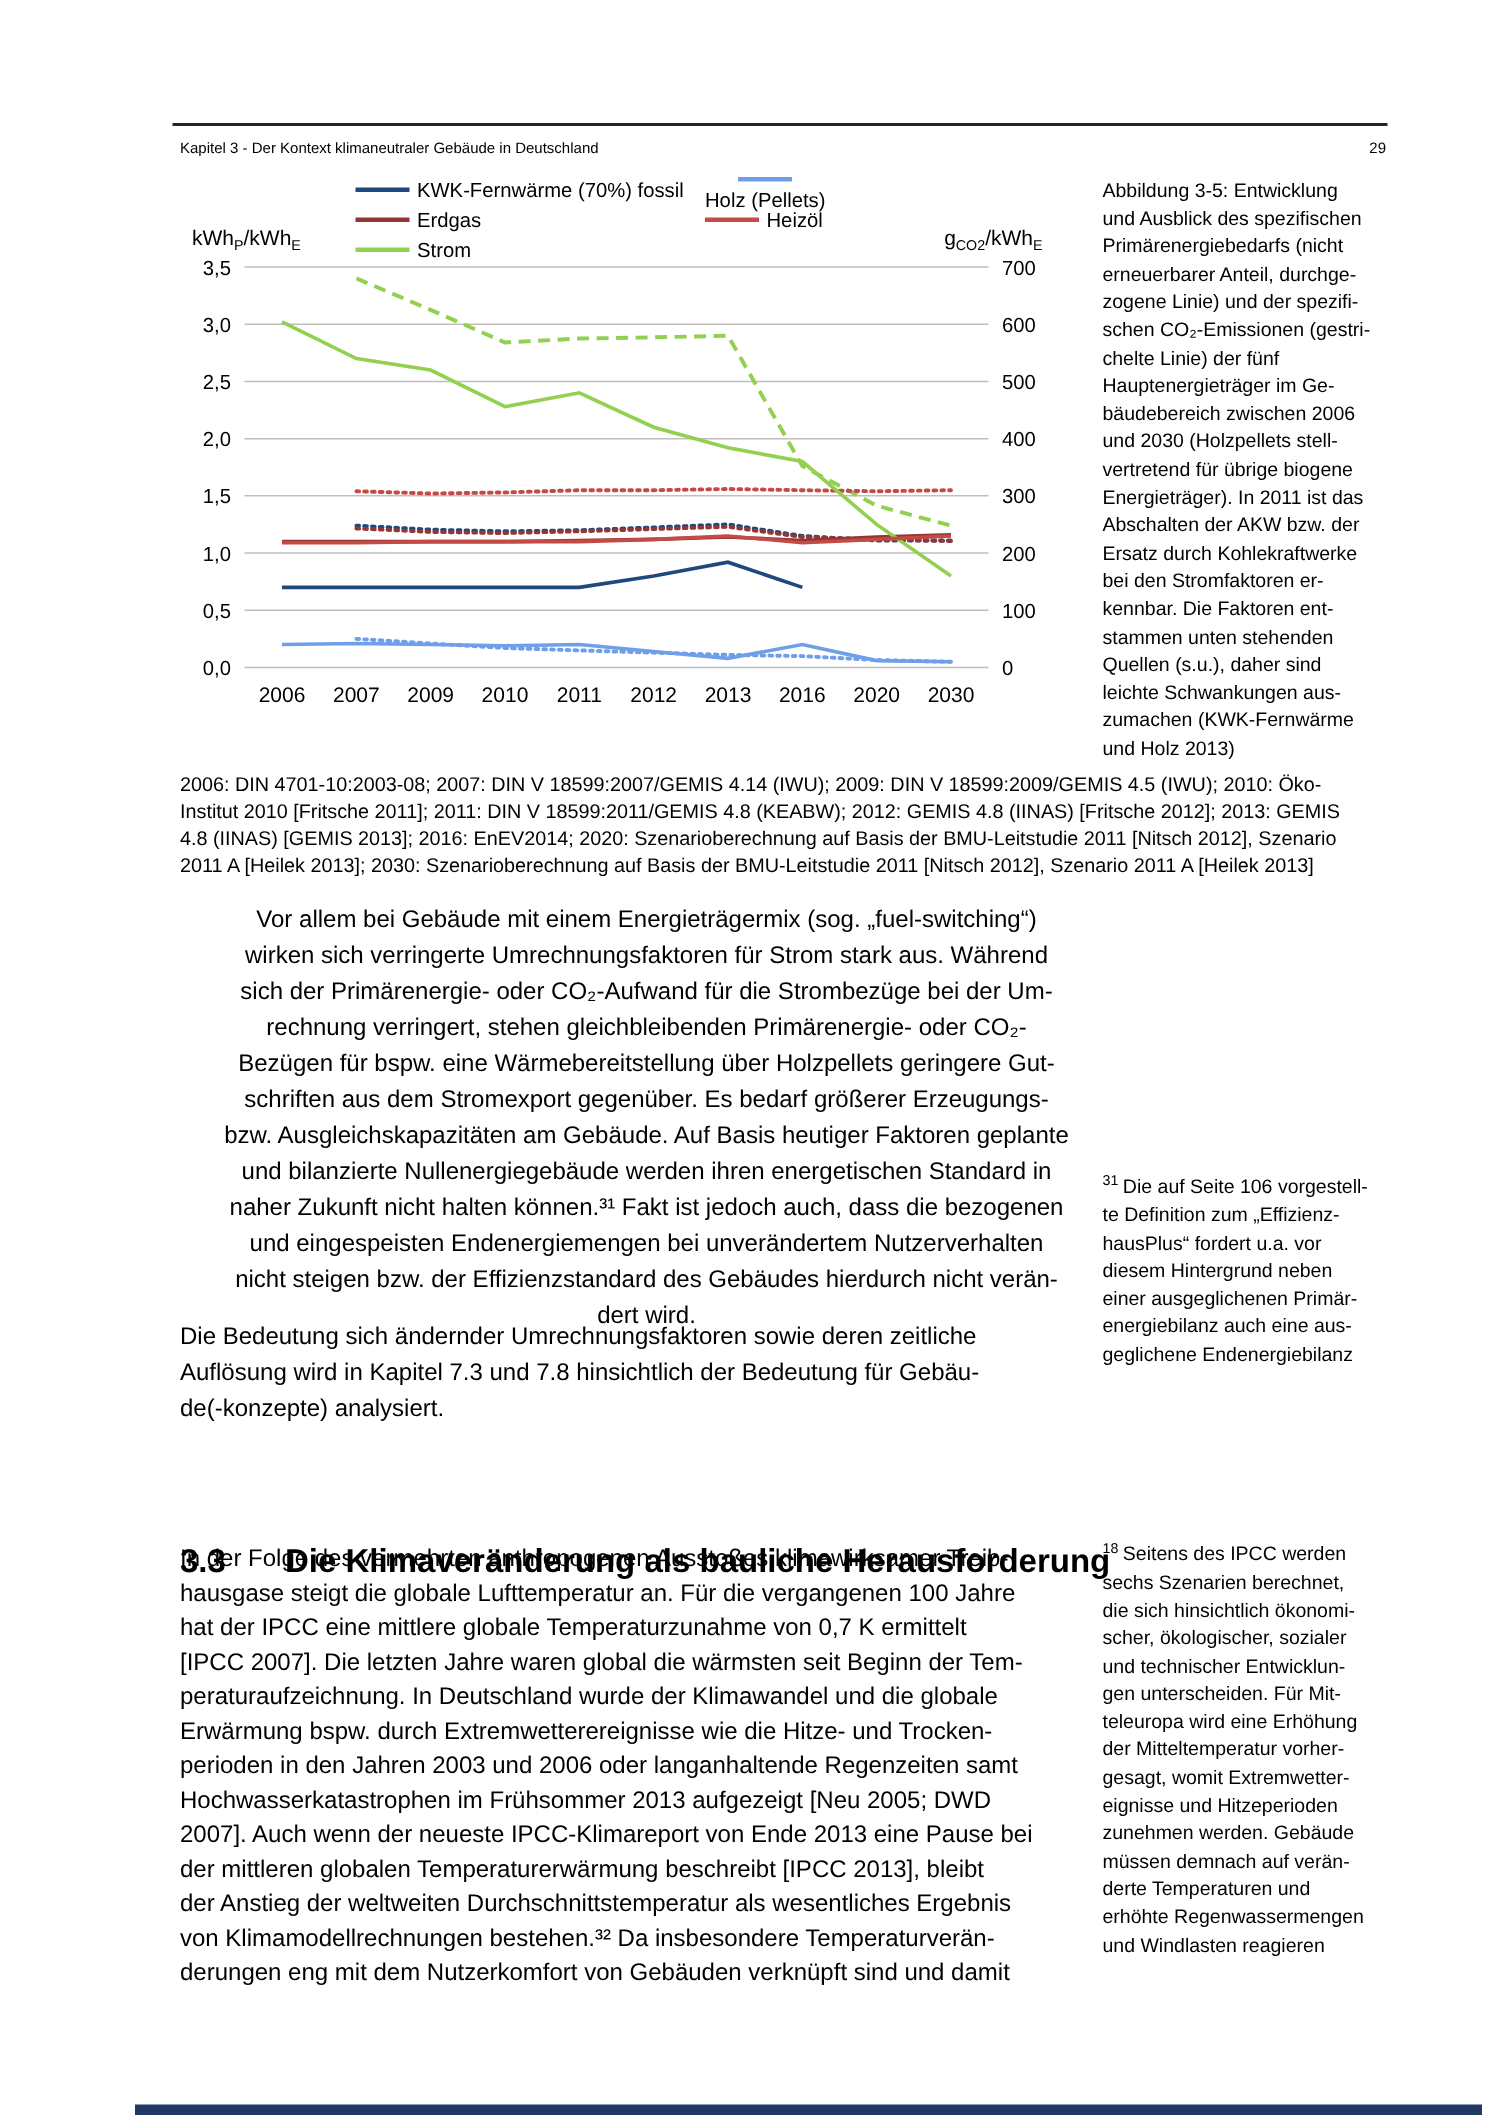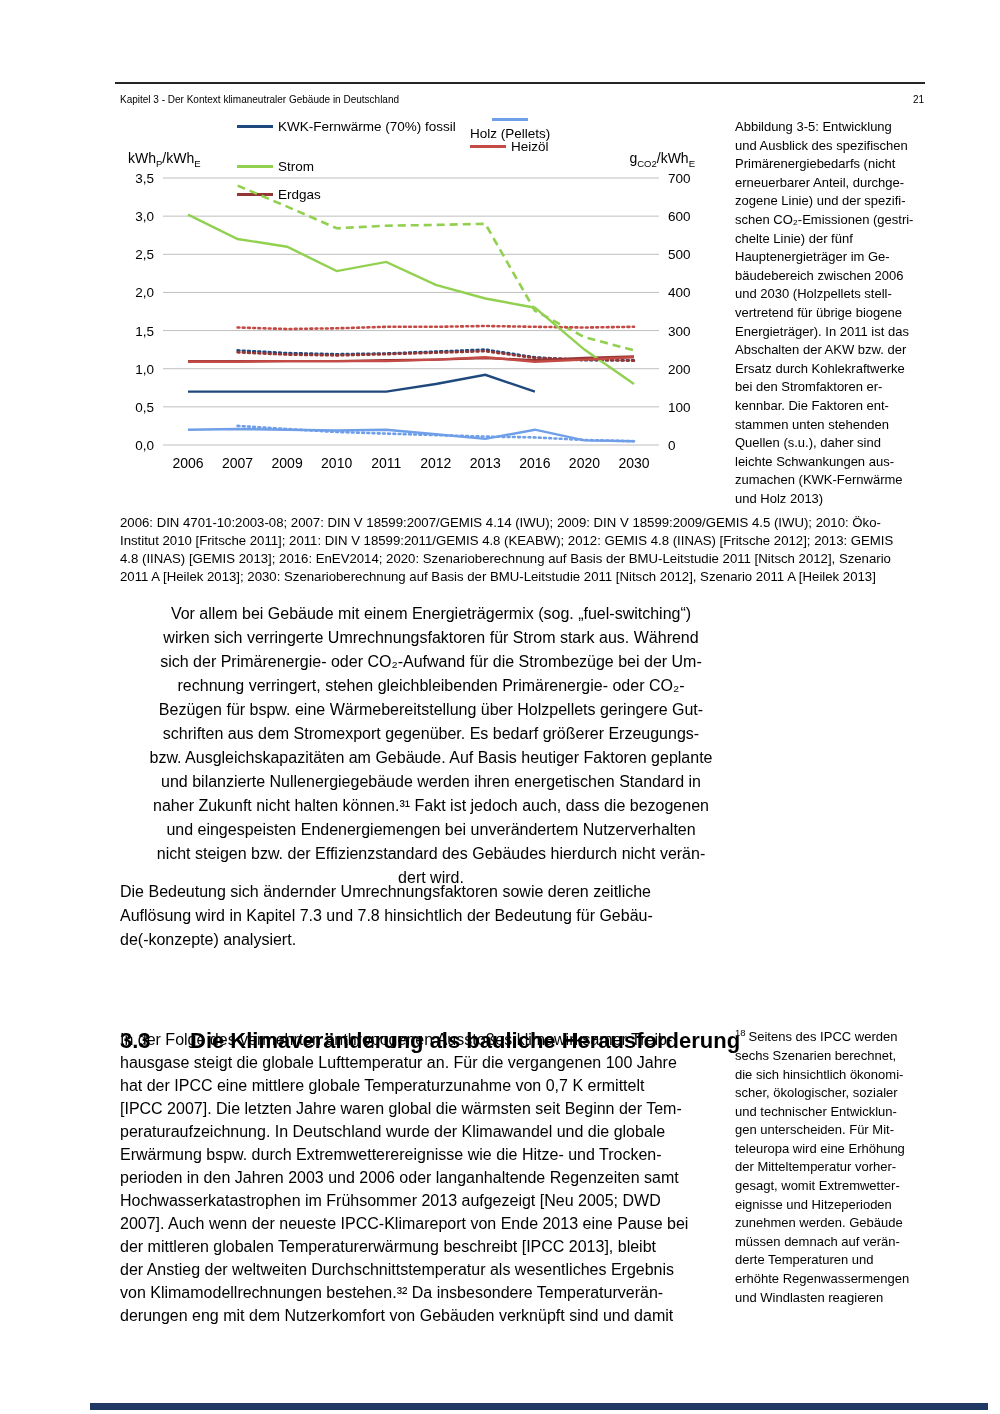"21" span.hdr-num { text: 21 -> 29 }
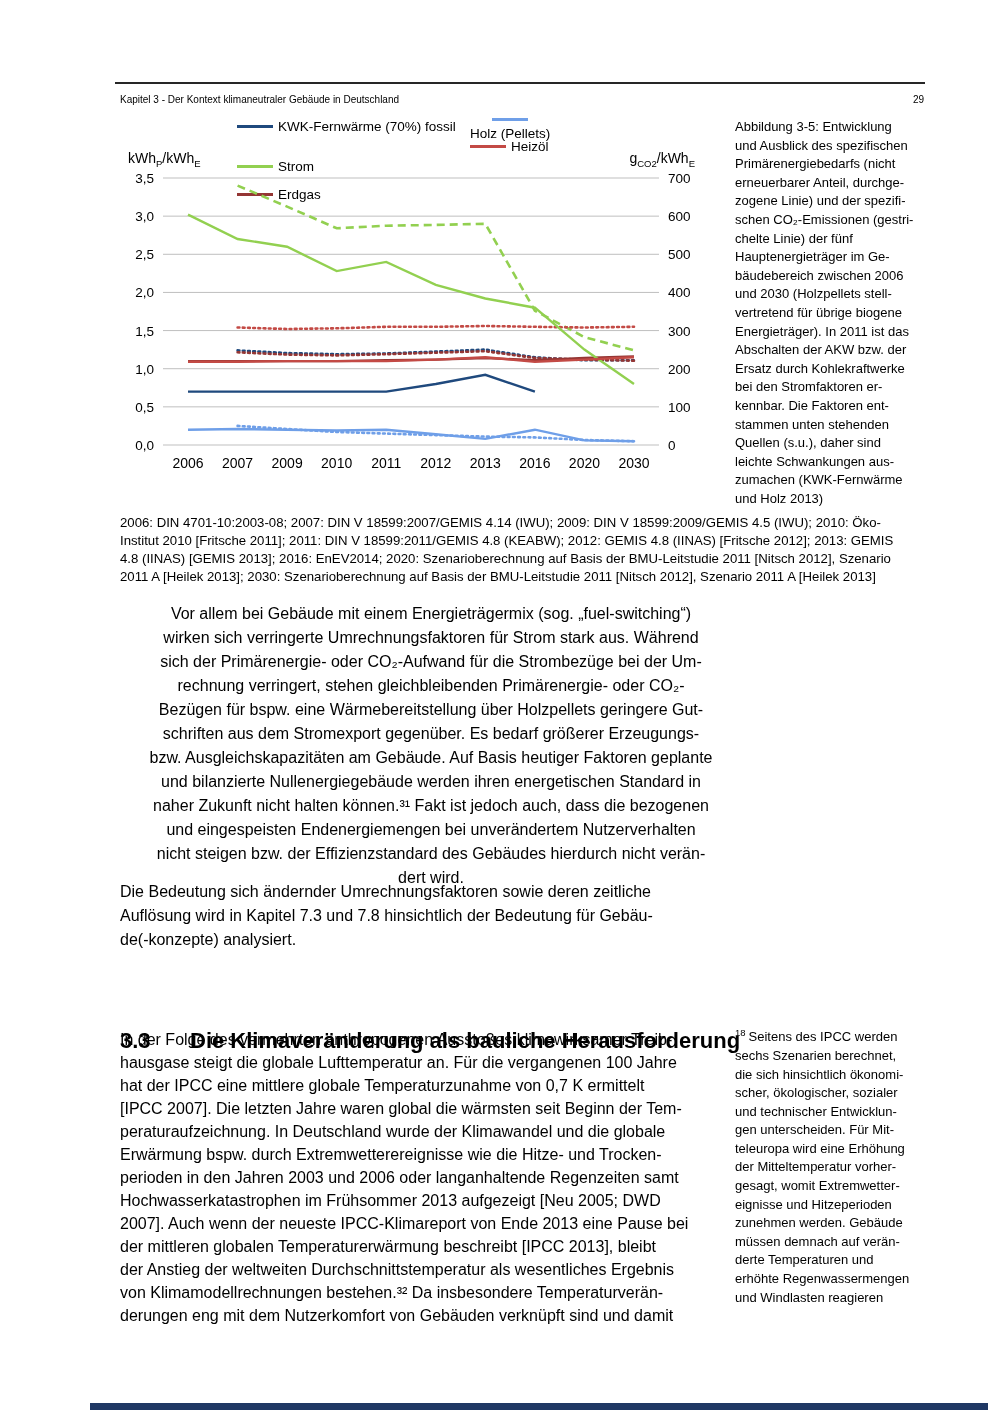"Erdgas" div.legend-item { margin-top: 48px -> none }
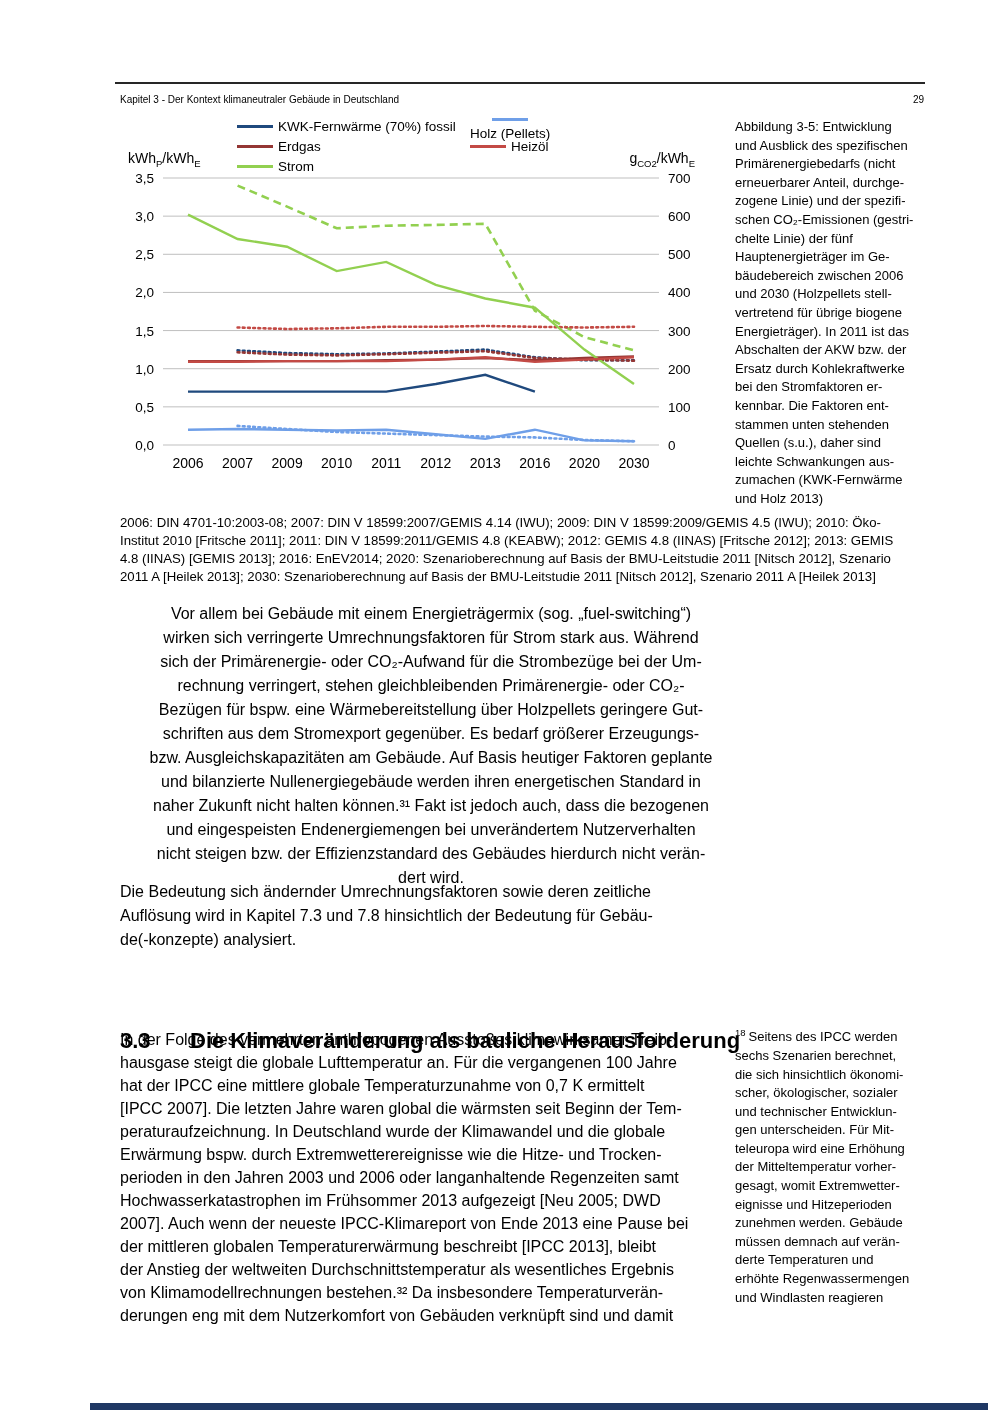"31 Die auf Seite 106" aside.sidenote { html: none -> <aside> <sup>31</sup><span>Die auf Seite 106 vorgestell- te Definition zum „Effizienz- hausPlus“ fordert u.a. vor diesem Hintergrund neben einer ausgeglichenen Primär- energiebilanz auch eine aus- geglichene Endenergiebilanz</span> </aside> }
